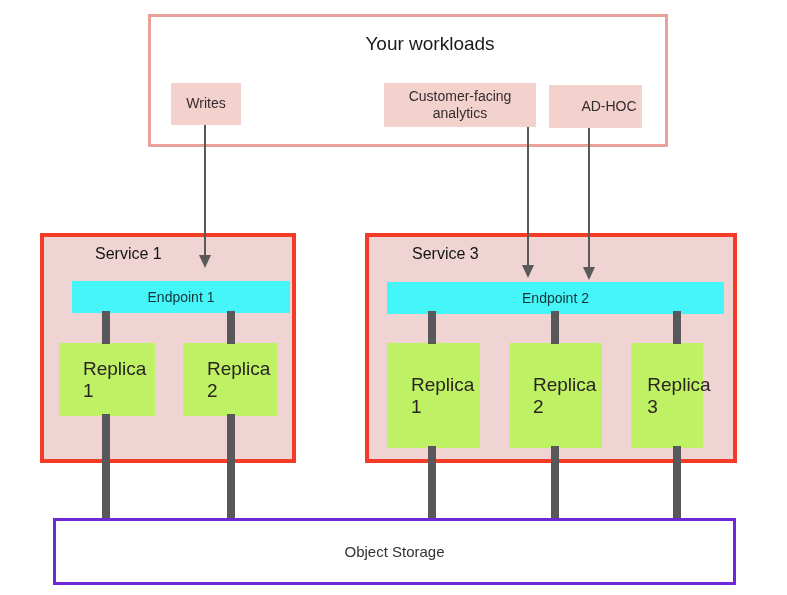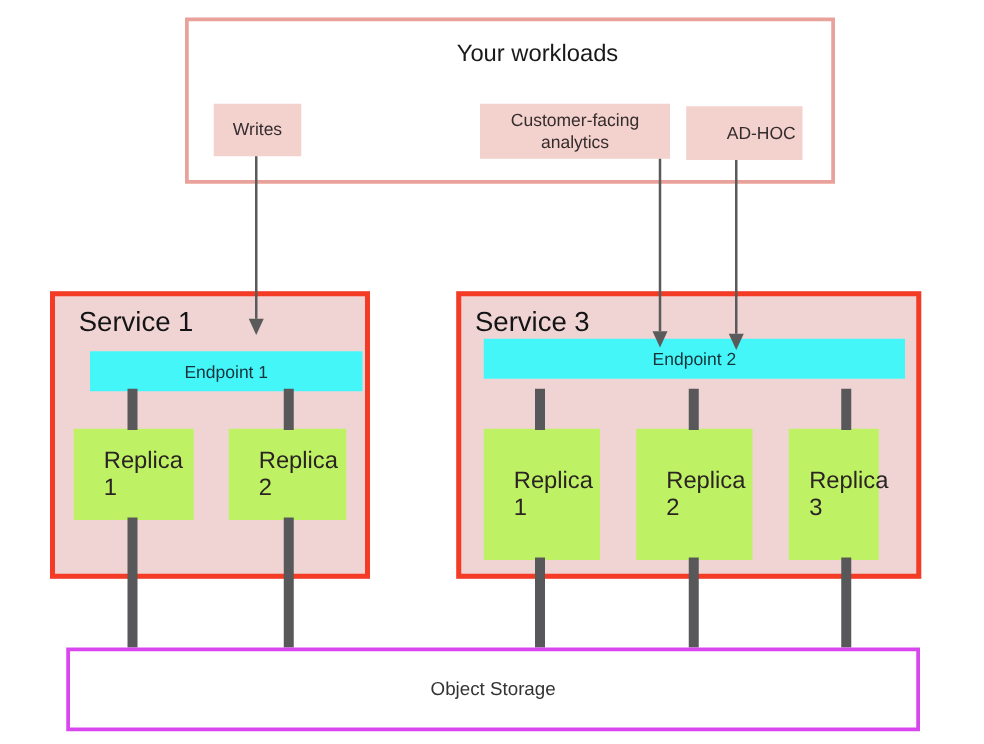"Service 1" .service-title { font-size: 22px -> 16px; margin-left: none -> 32px }
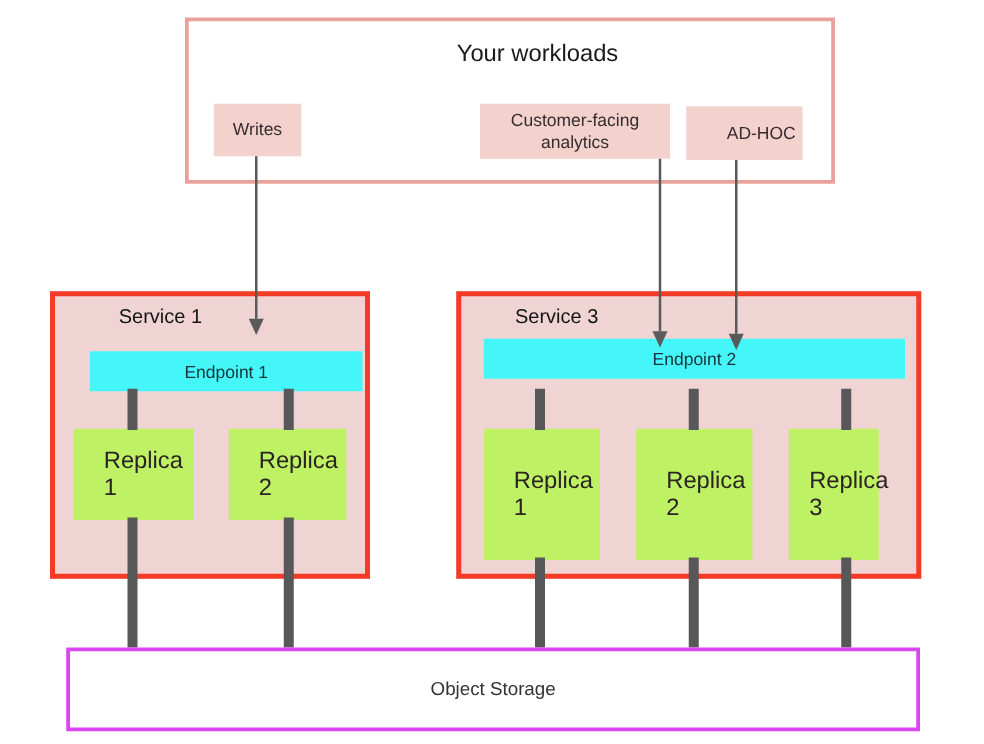"Endpoint 2" .endpoint2-bar { top: 271px -> 282px }
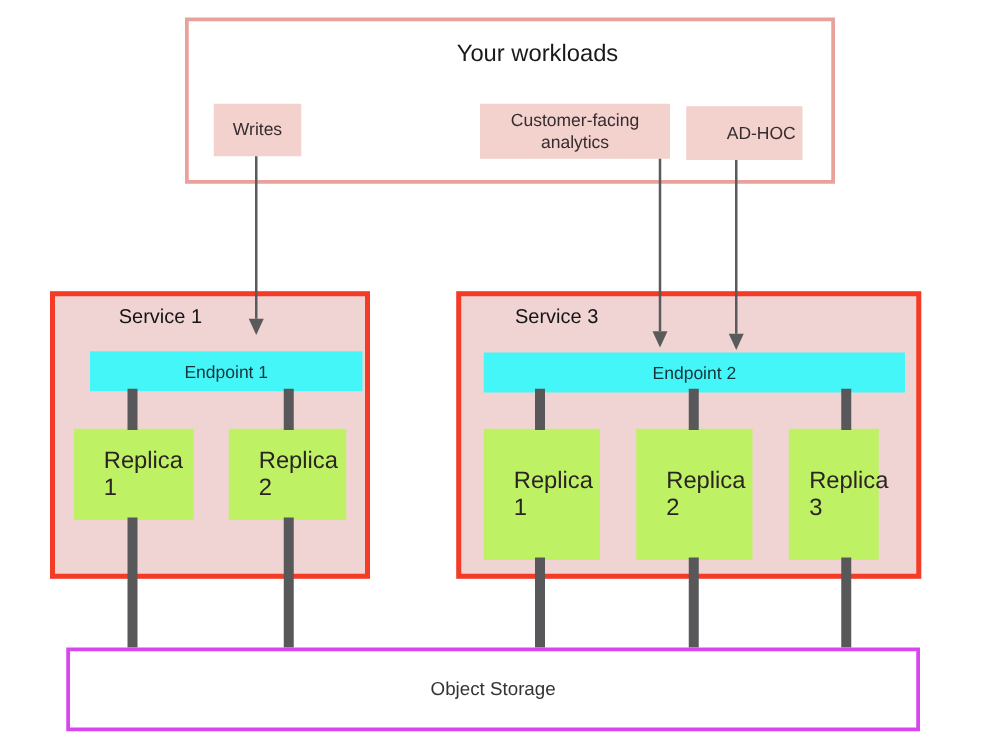"Object Storage" .storage-box { border: 3px solid #d946ef -> 3px solid #6d28d9 }
